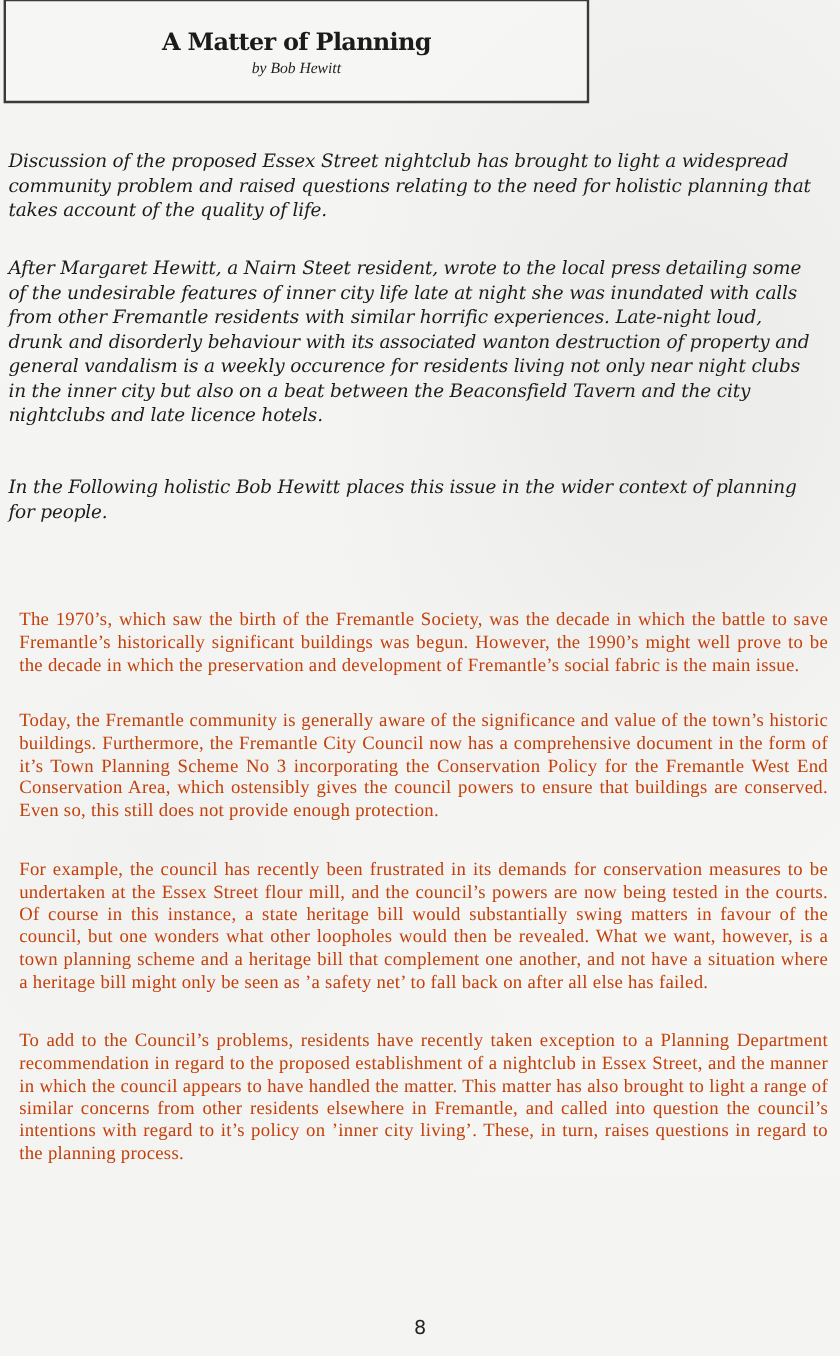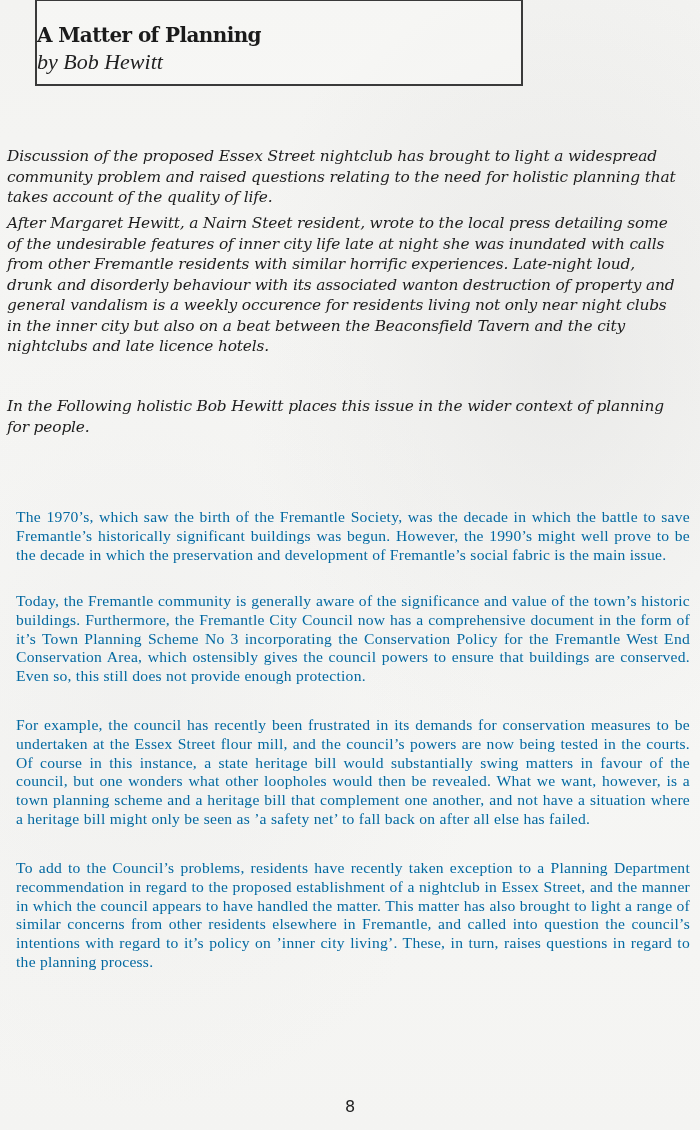"A Matter of Planning" .title-box { margin-left: 32px -> none; text-align: left -> center }
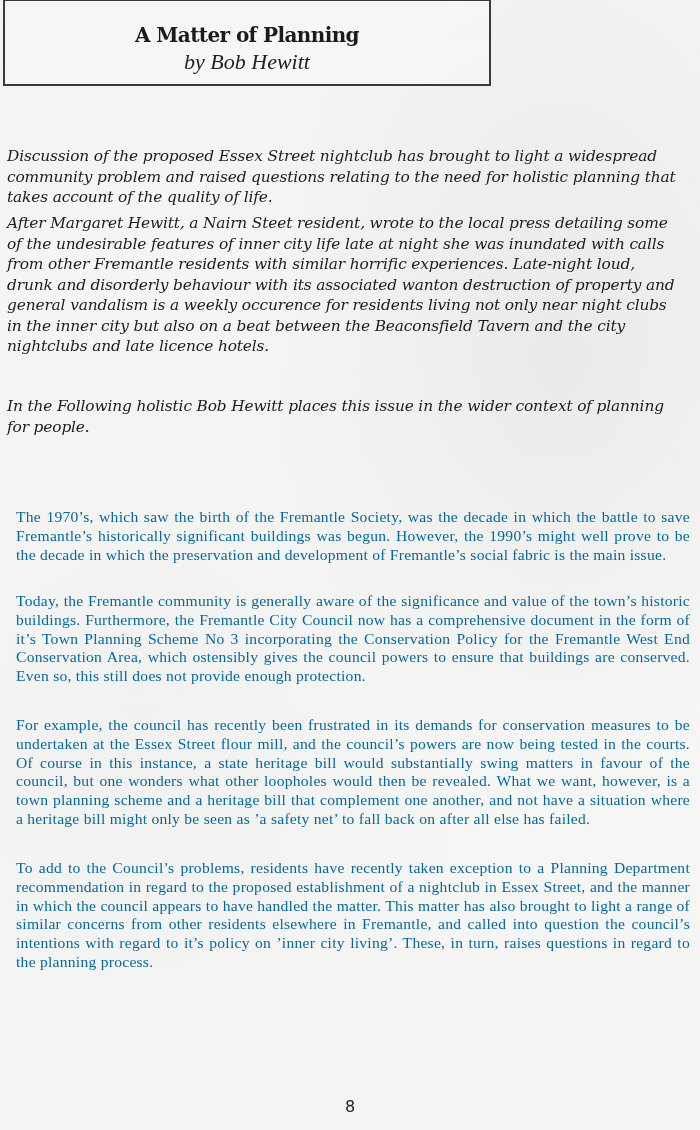"by Bob Hewitt" .byline { font-size: 22px -> 13px }
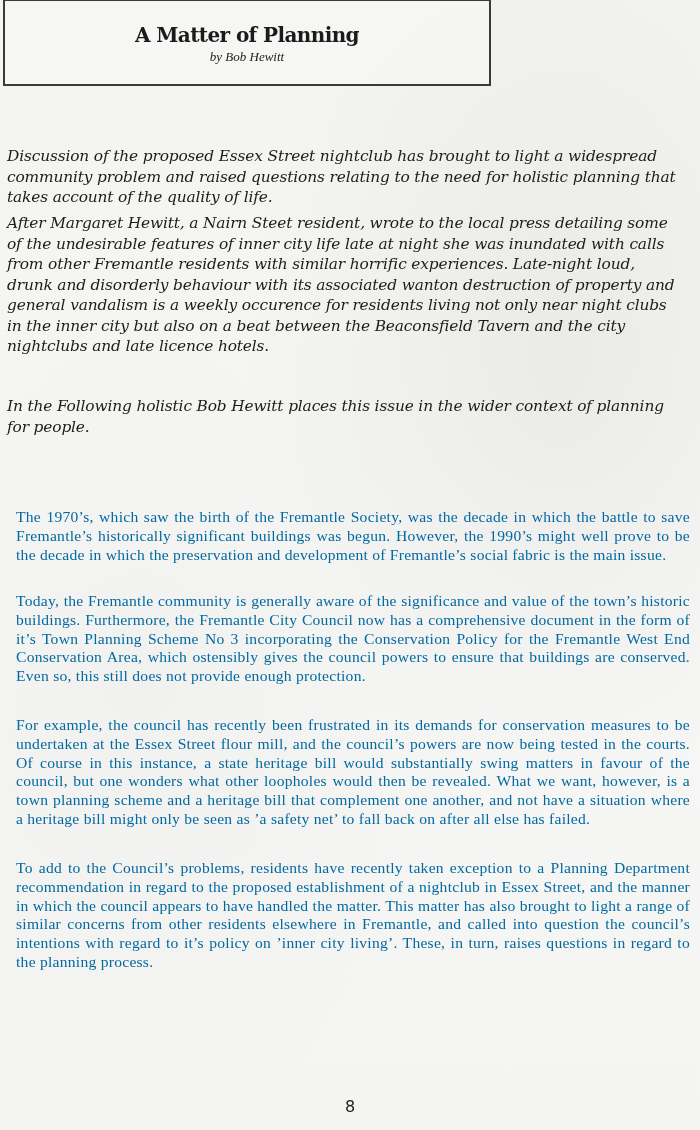"Discussion of the proposed Essex" p.intro { top: 146px -> 124px }
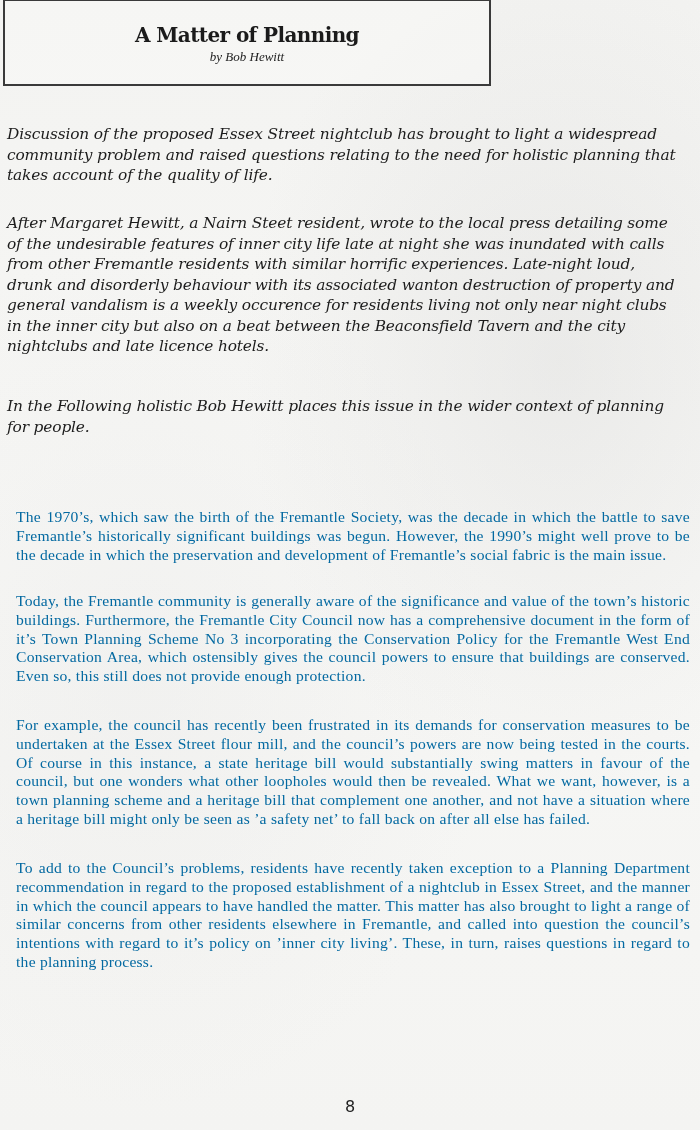"The 1970’s, which saw the" .body-text { color: #0369a1 -> #c2410c }
